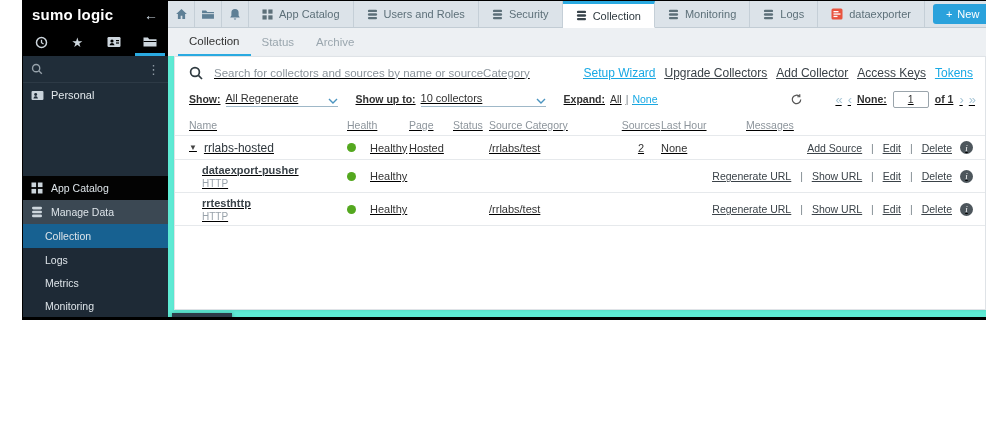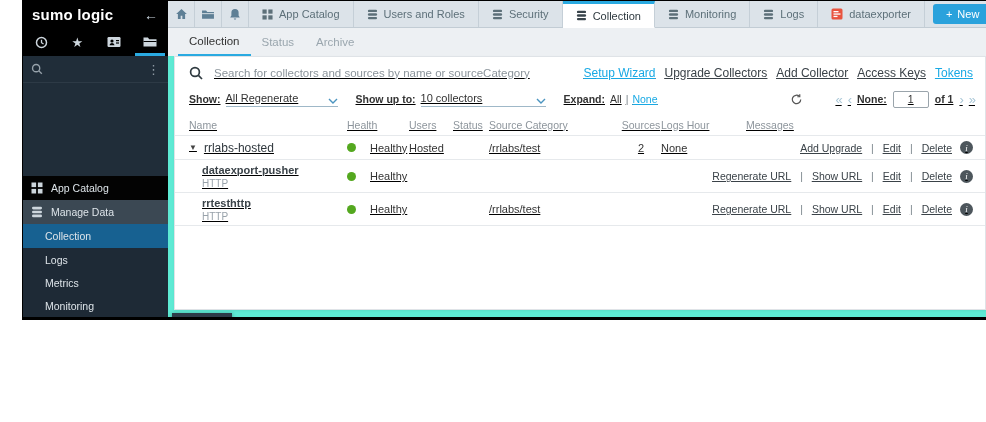"Personal" div.personal-row { html: none -> <div> <svg> <rect></rect> <circle></circle> <path></path> </svg> <span>Personal</span> </div> }
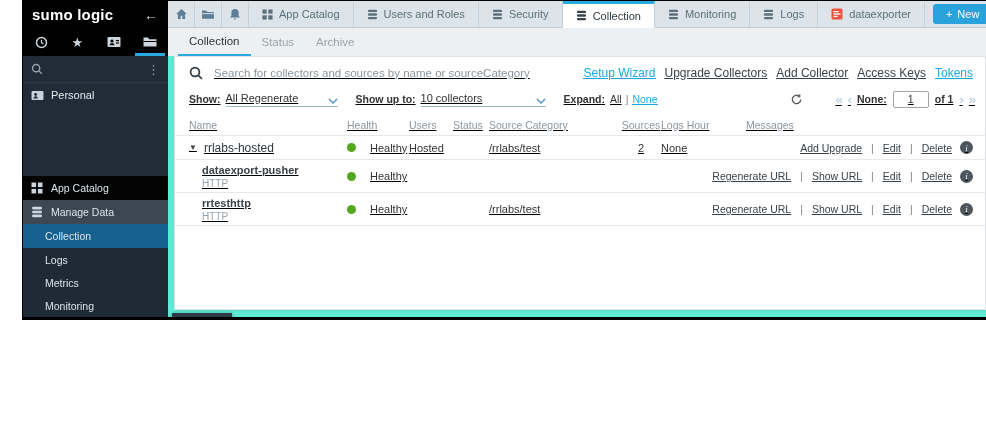"Users" span { text: Users -> Page }
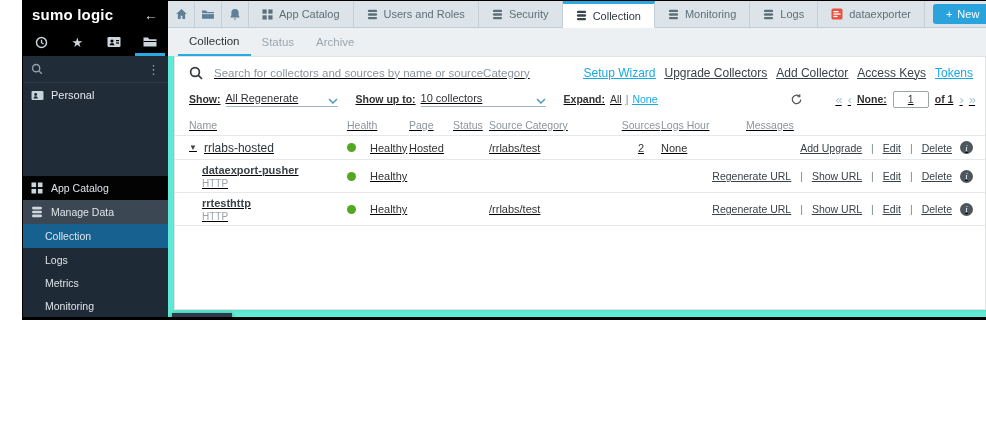"Logs Hour" span { text: Logs -> Last }
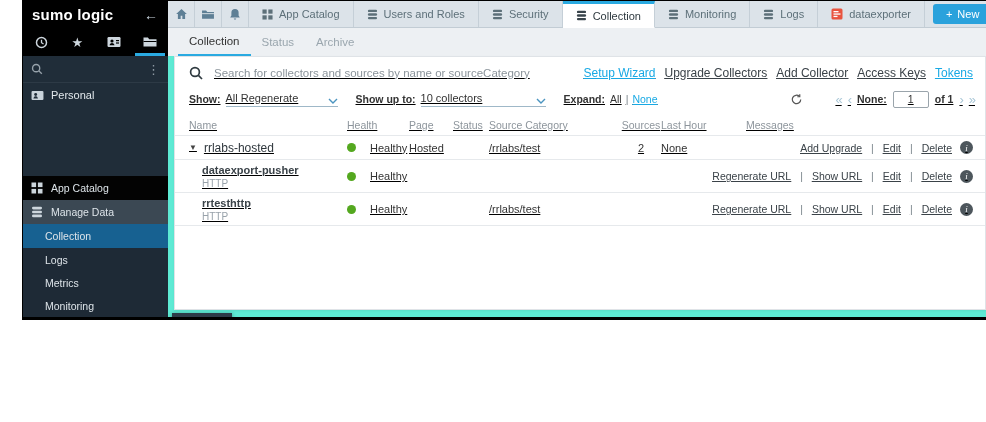"Add Upgrade" a { text: Upgrade -> Source }
